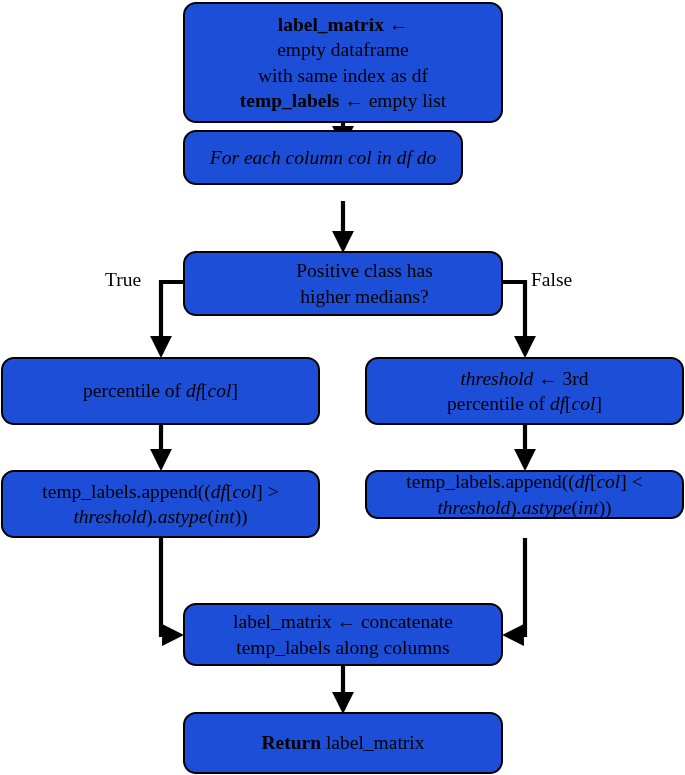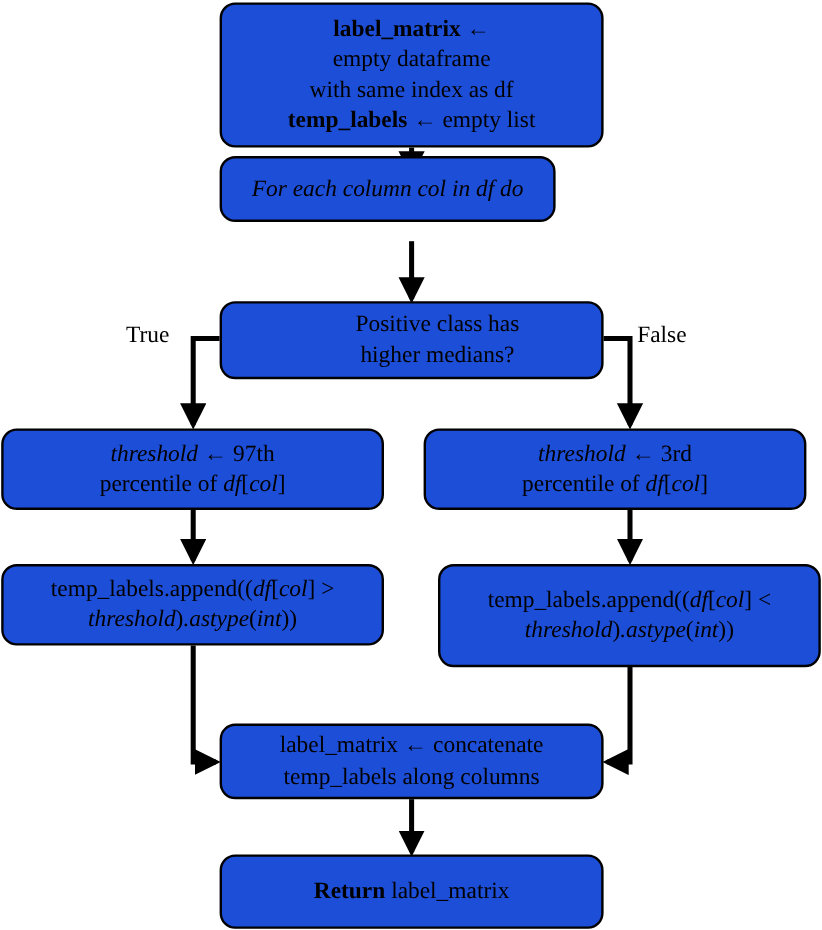"threshold ← 97th" span.ln { html: <span><i>threshold</i> ← 97th</span> -> none }
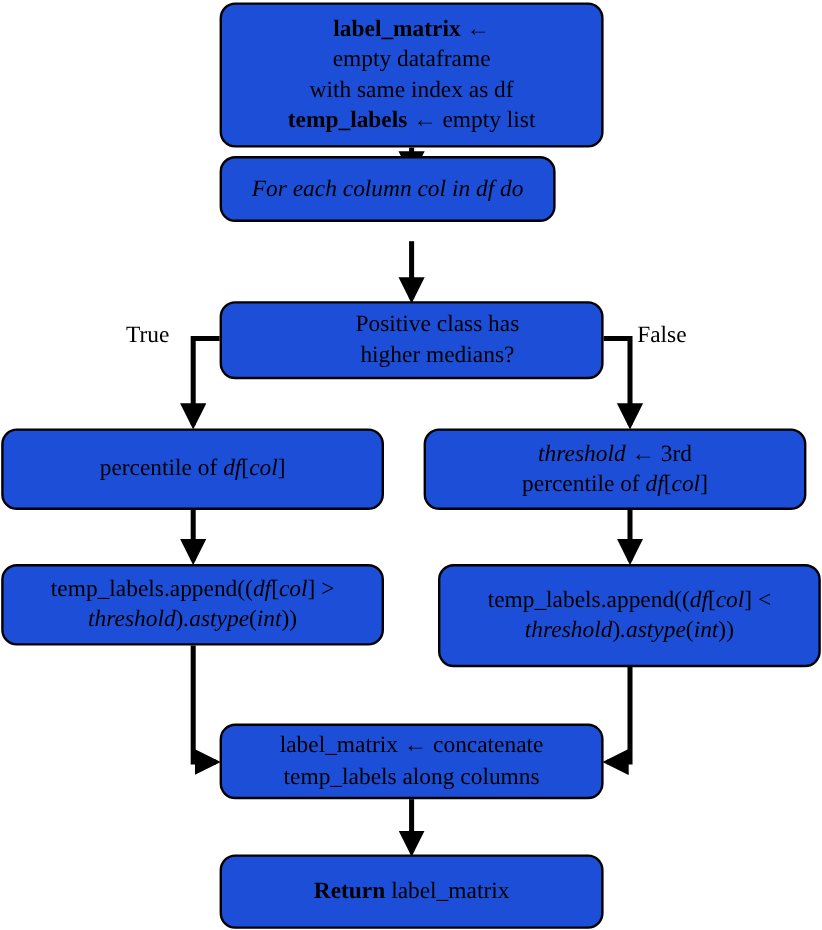"threshold ← 3rd" #n-thr-right { left: 353px -> 365px }
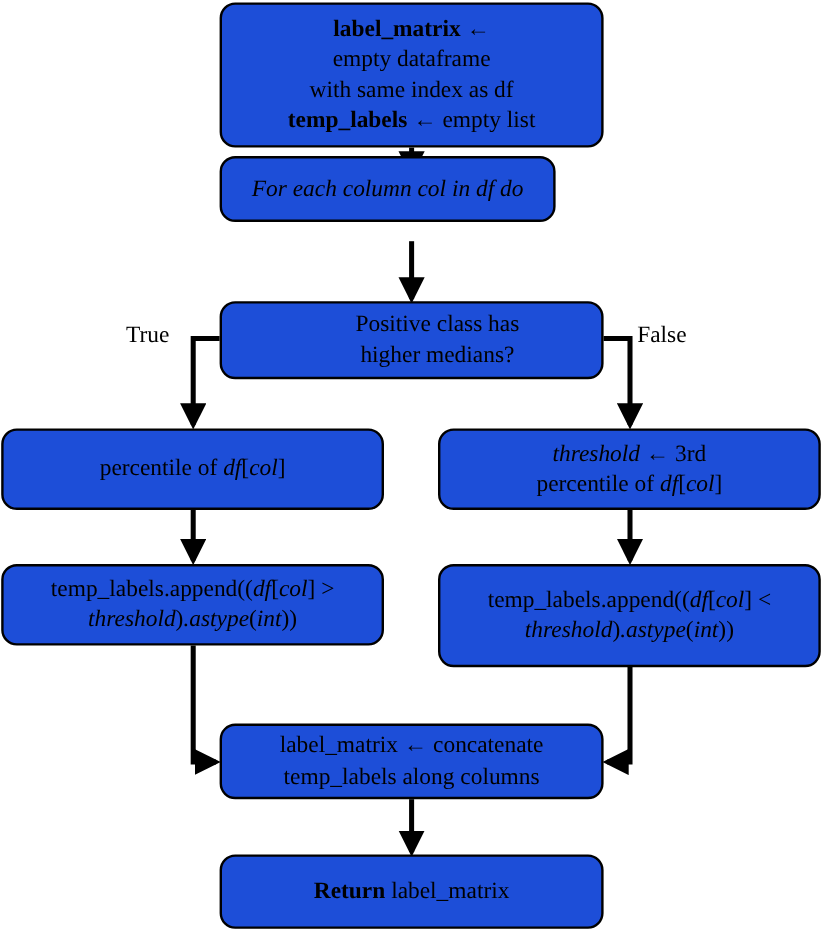"temp_labels.append((df[col] <" #n-app-right { height: 86px -> 49px }
